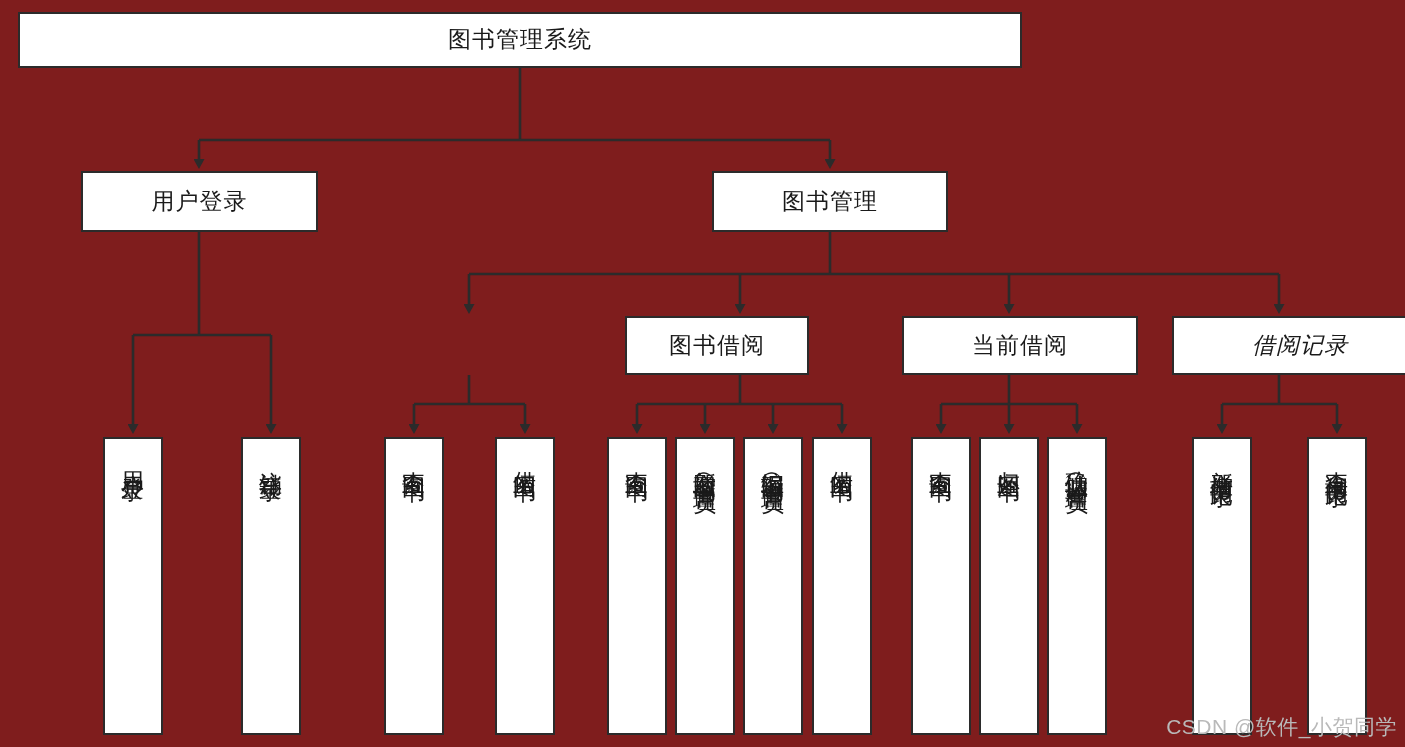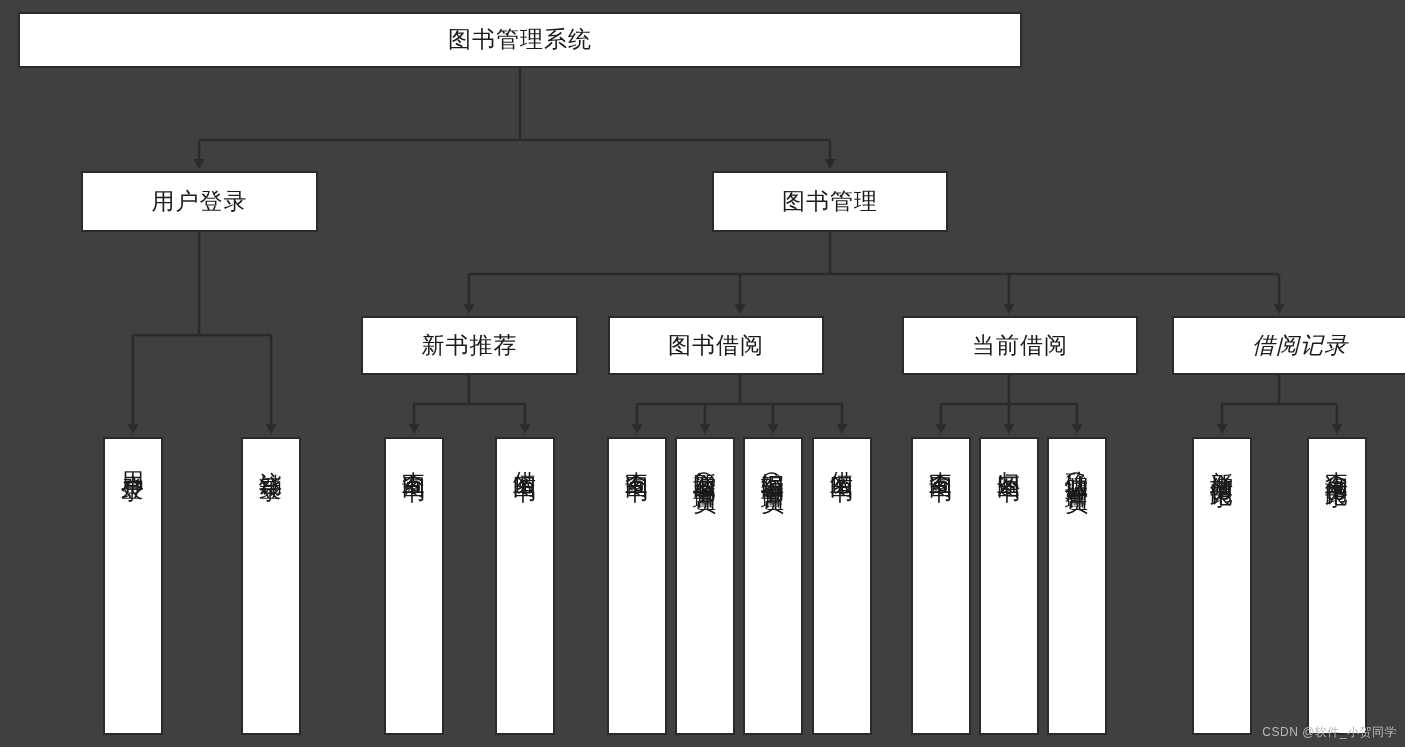"图书管理系统" #canvas { background: #404040 -> #7f1d1d }
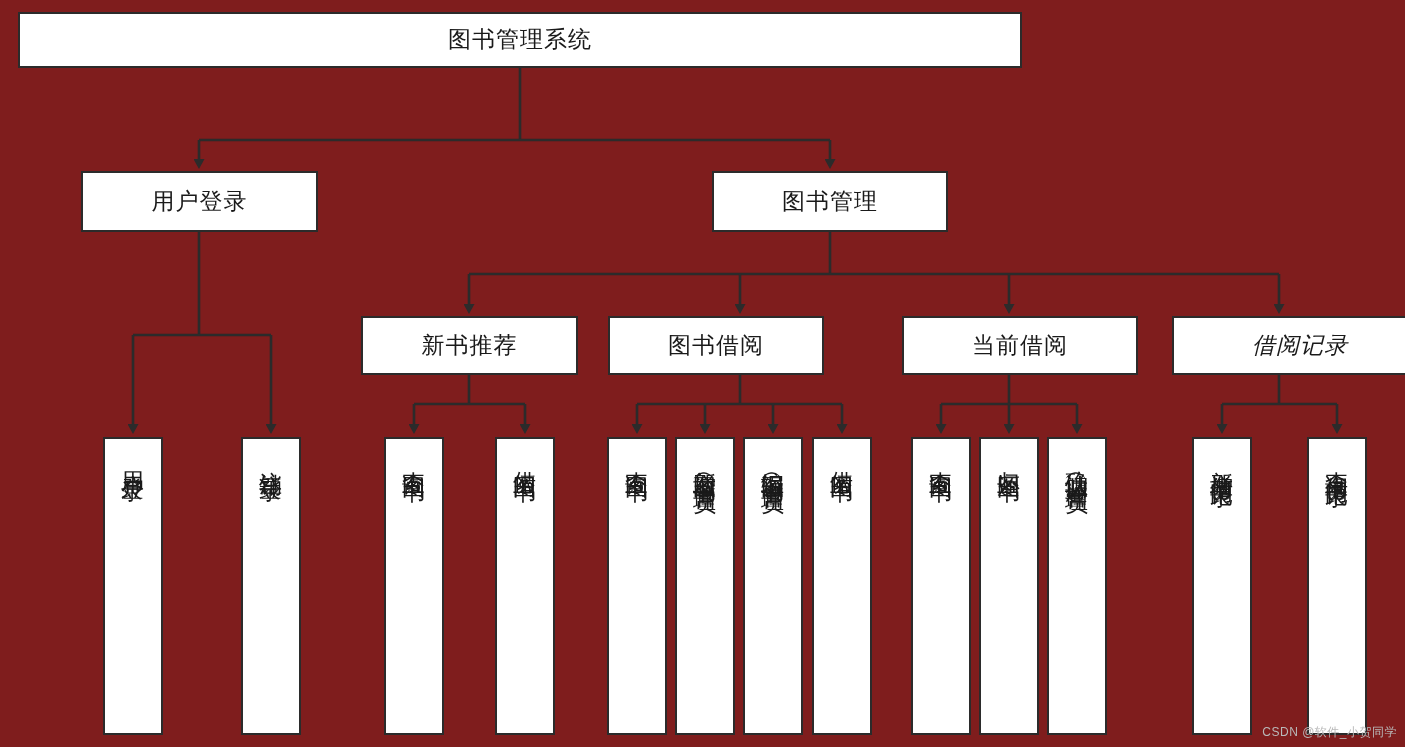"新书推荐" div.node { html: <div> <span>新书推荐</span> </div> -> none }
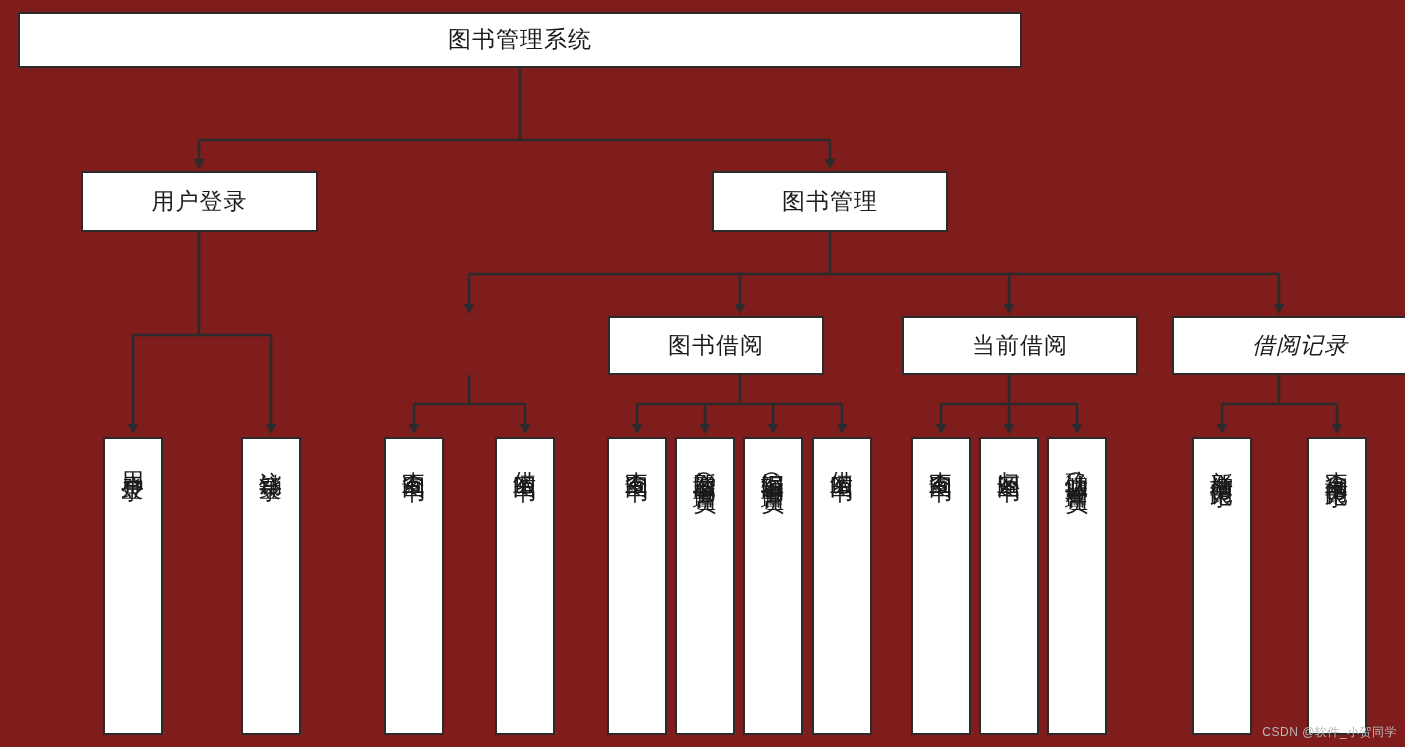"图书借阅" div.node { left: 608px -> 625px; width: 216px -> 184px }
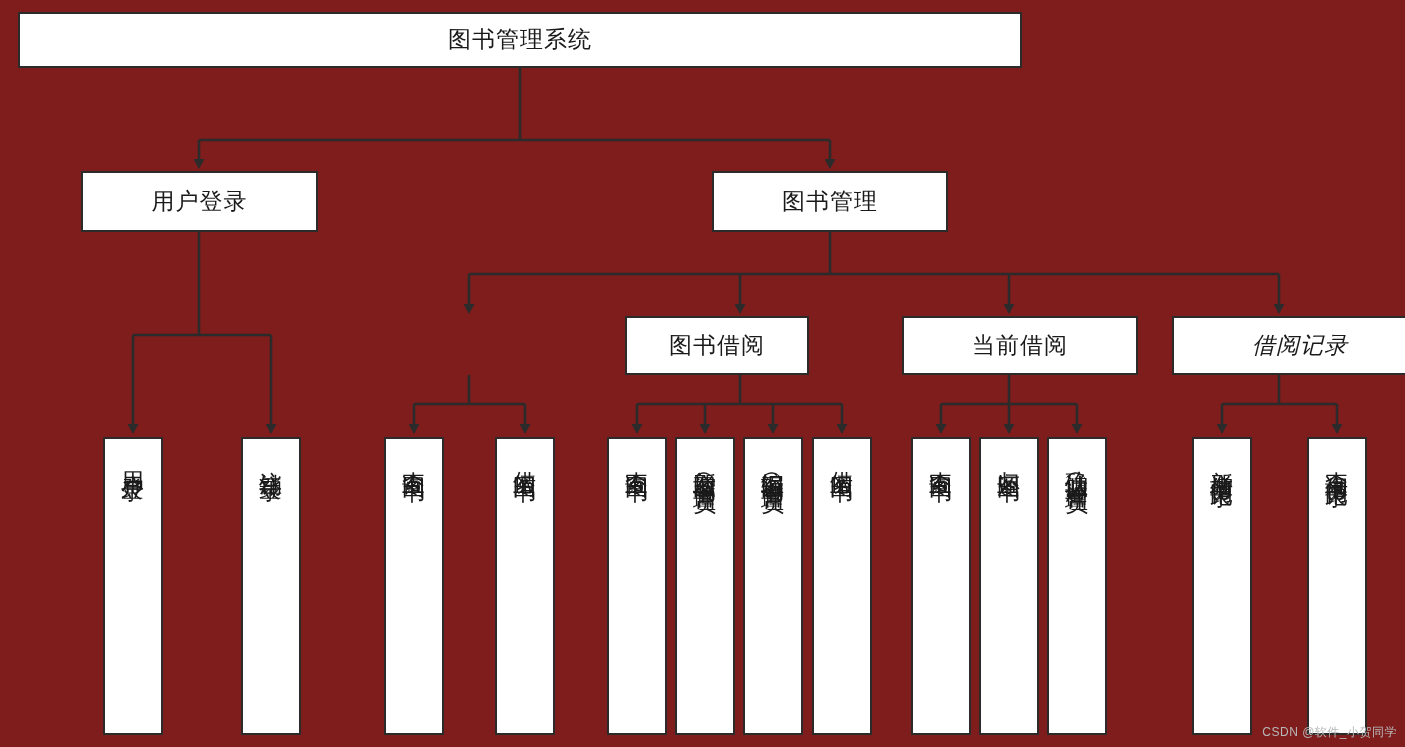"CSDN @软件_小贺同学" #watermark { font-size: 12px -> 21px }
